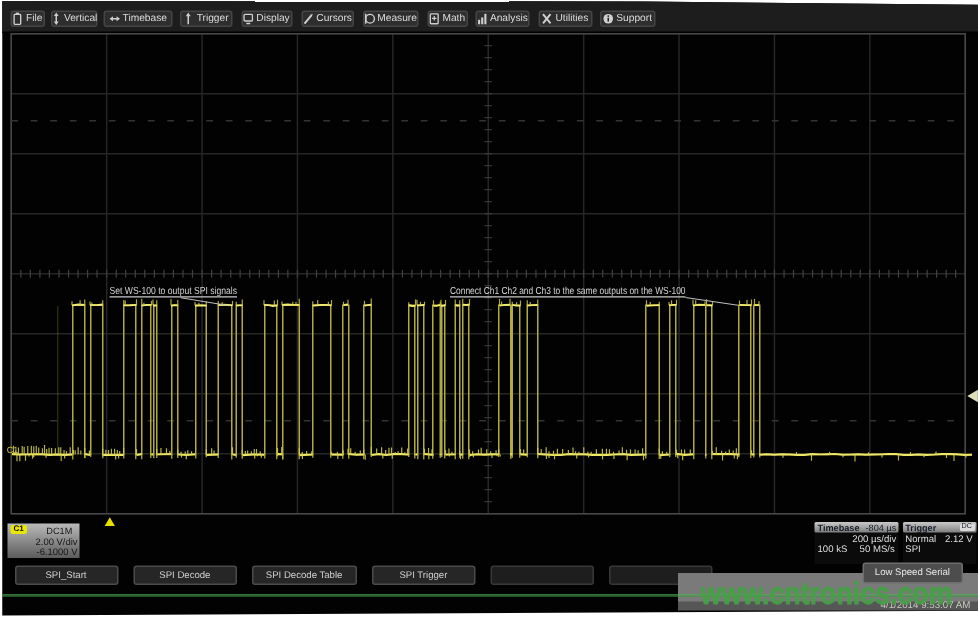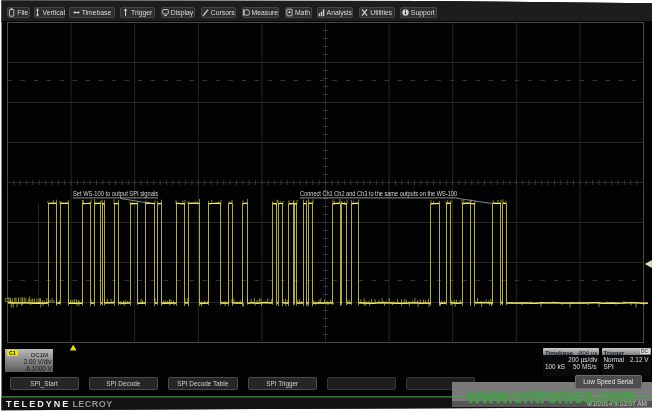"TELEDYNE LECROY" div { html: <div> <span><span>TELEDYNE</span><span>LECROY</span></span> </div> -> none }
